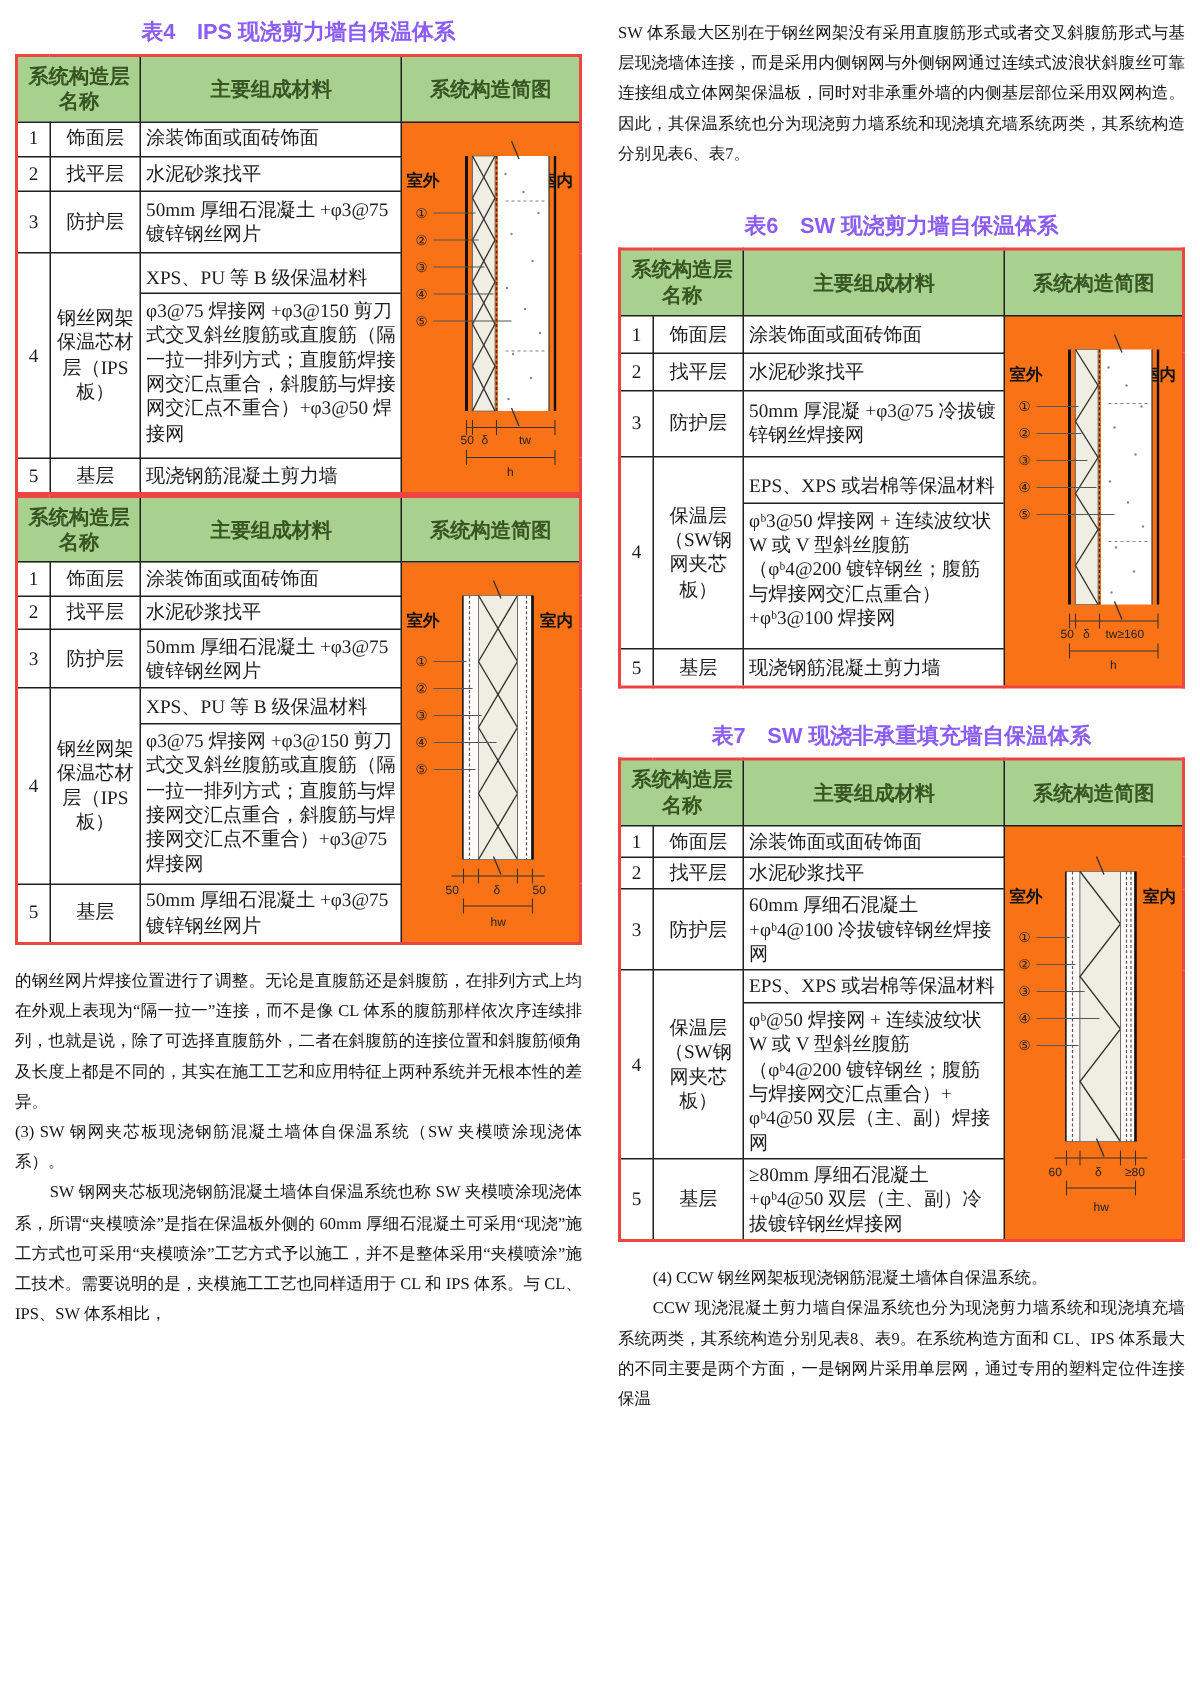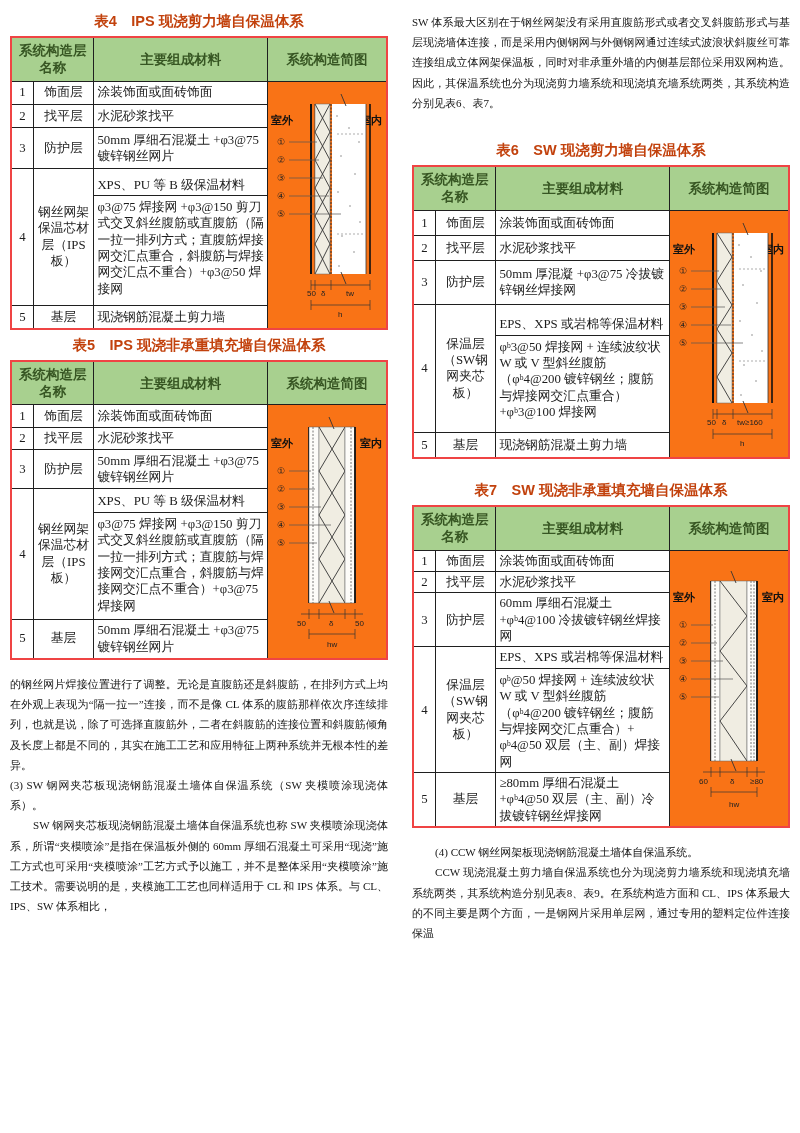"表4 IPS 现浇剪力墙自保温体系" .tbl-title { color: #c2410c -> #8b5cf6 }
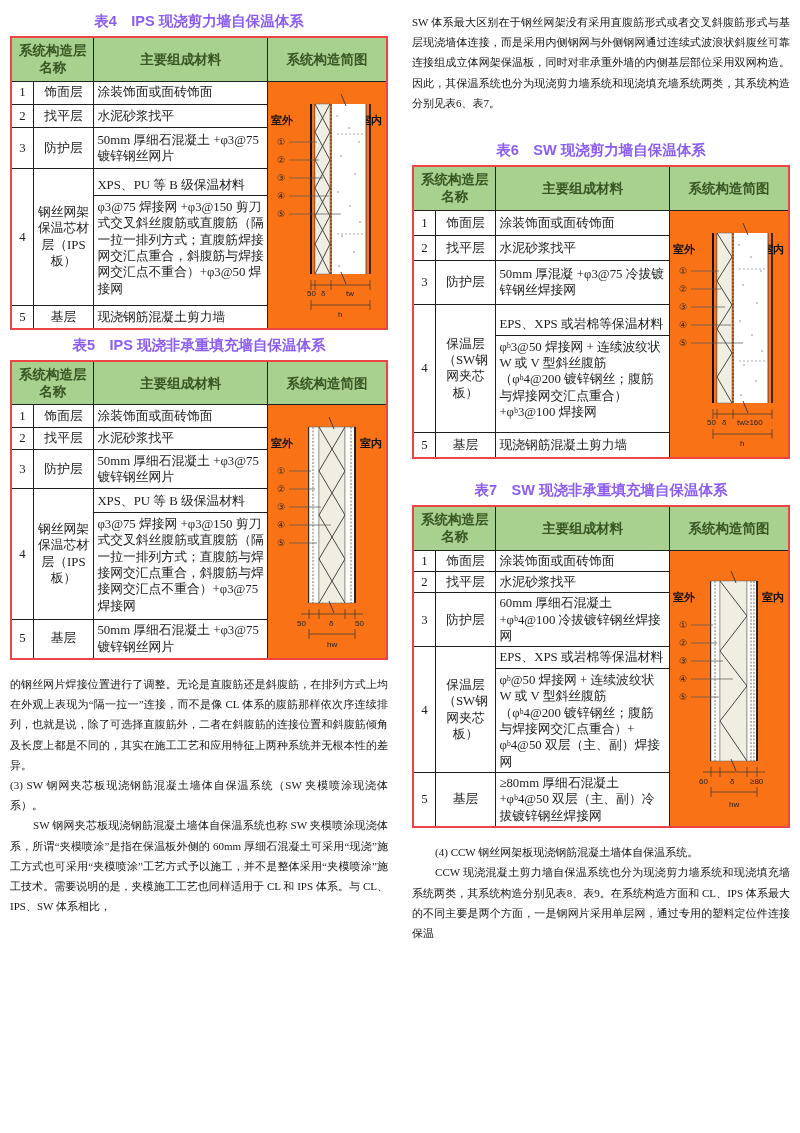"表5 IPS 现浇非承重填充墙自保温体系" div.tbl-title { html: <div>表5 IPS 现浇非承重填充墙自保温体系</div> -> none }
